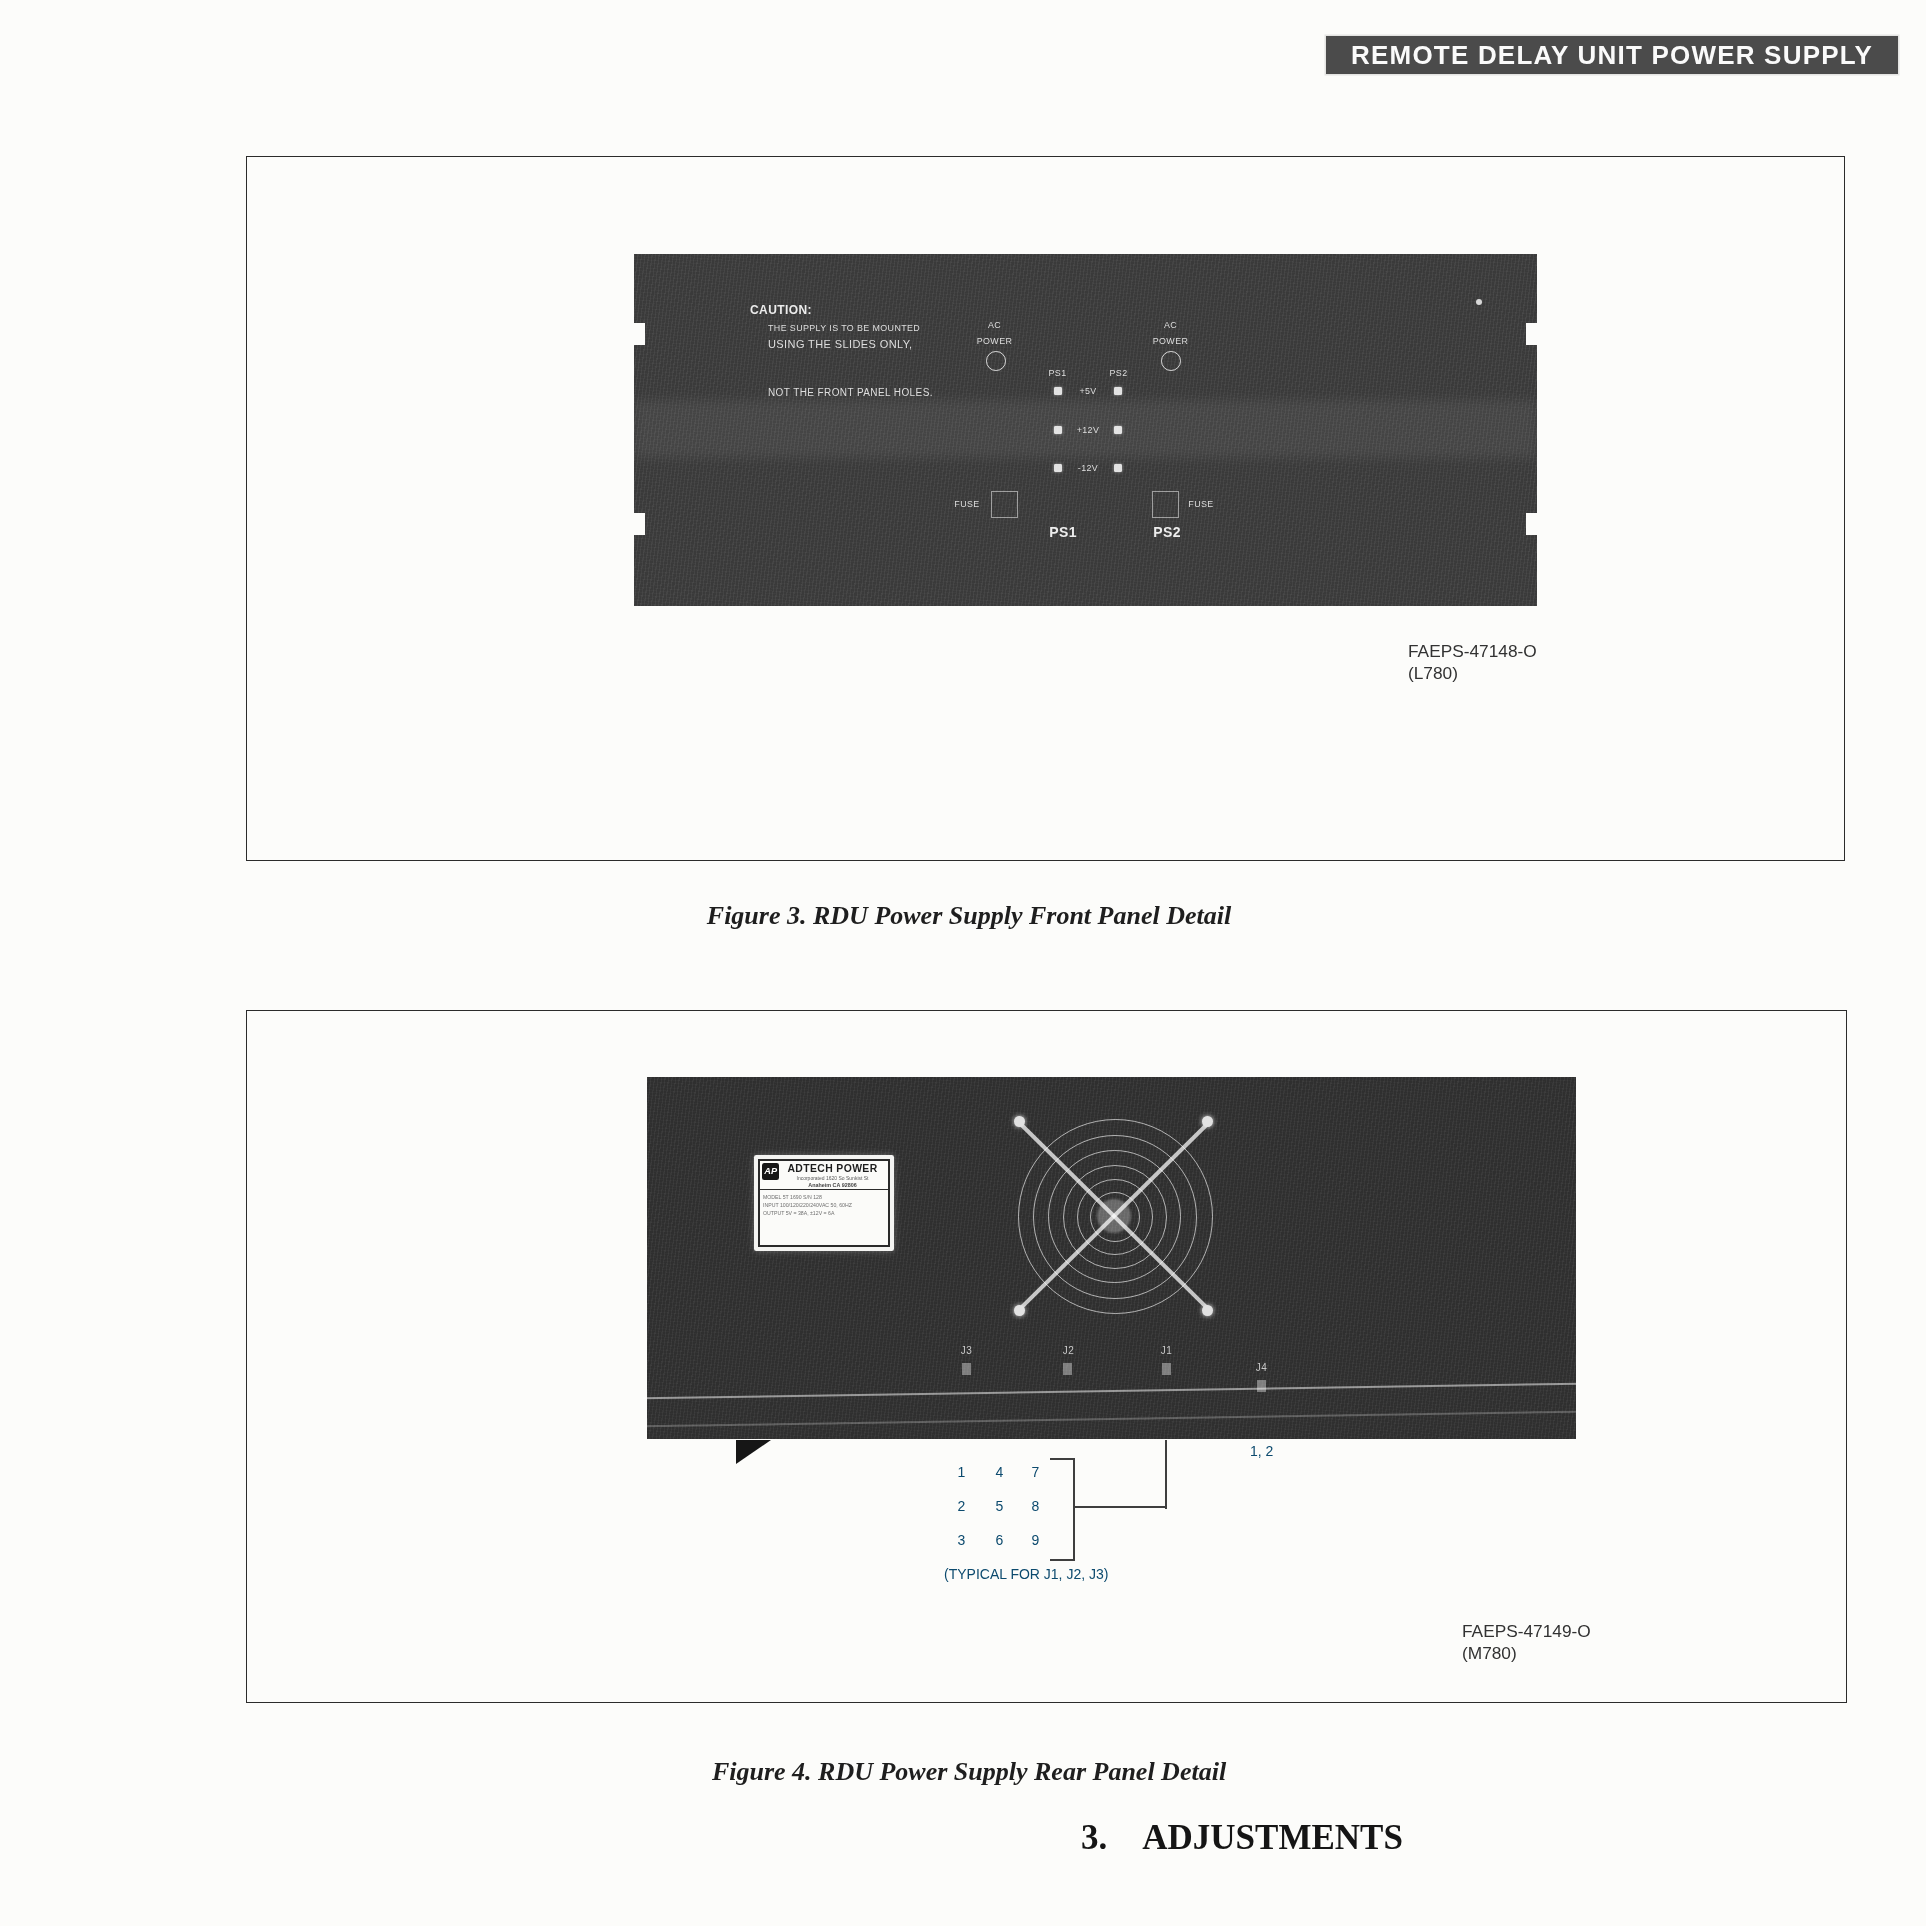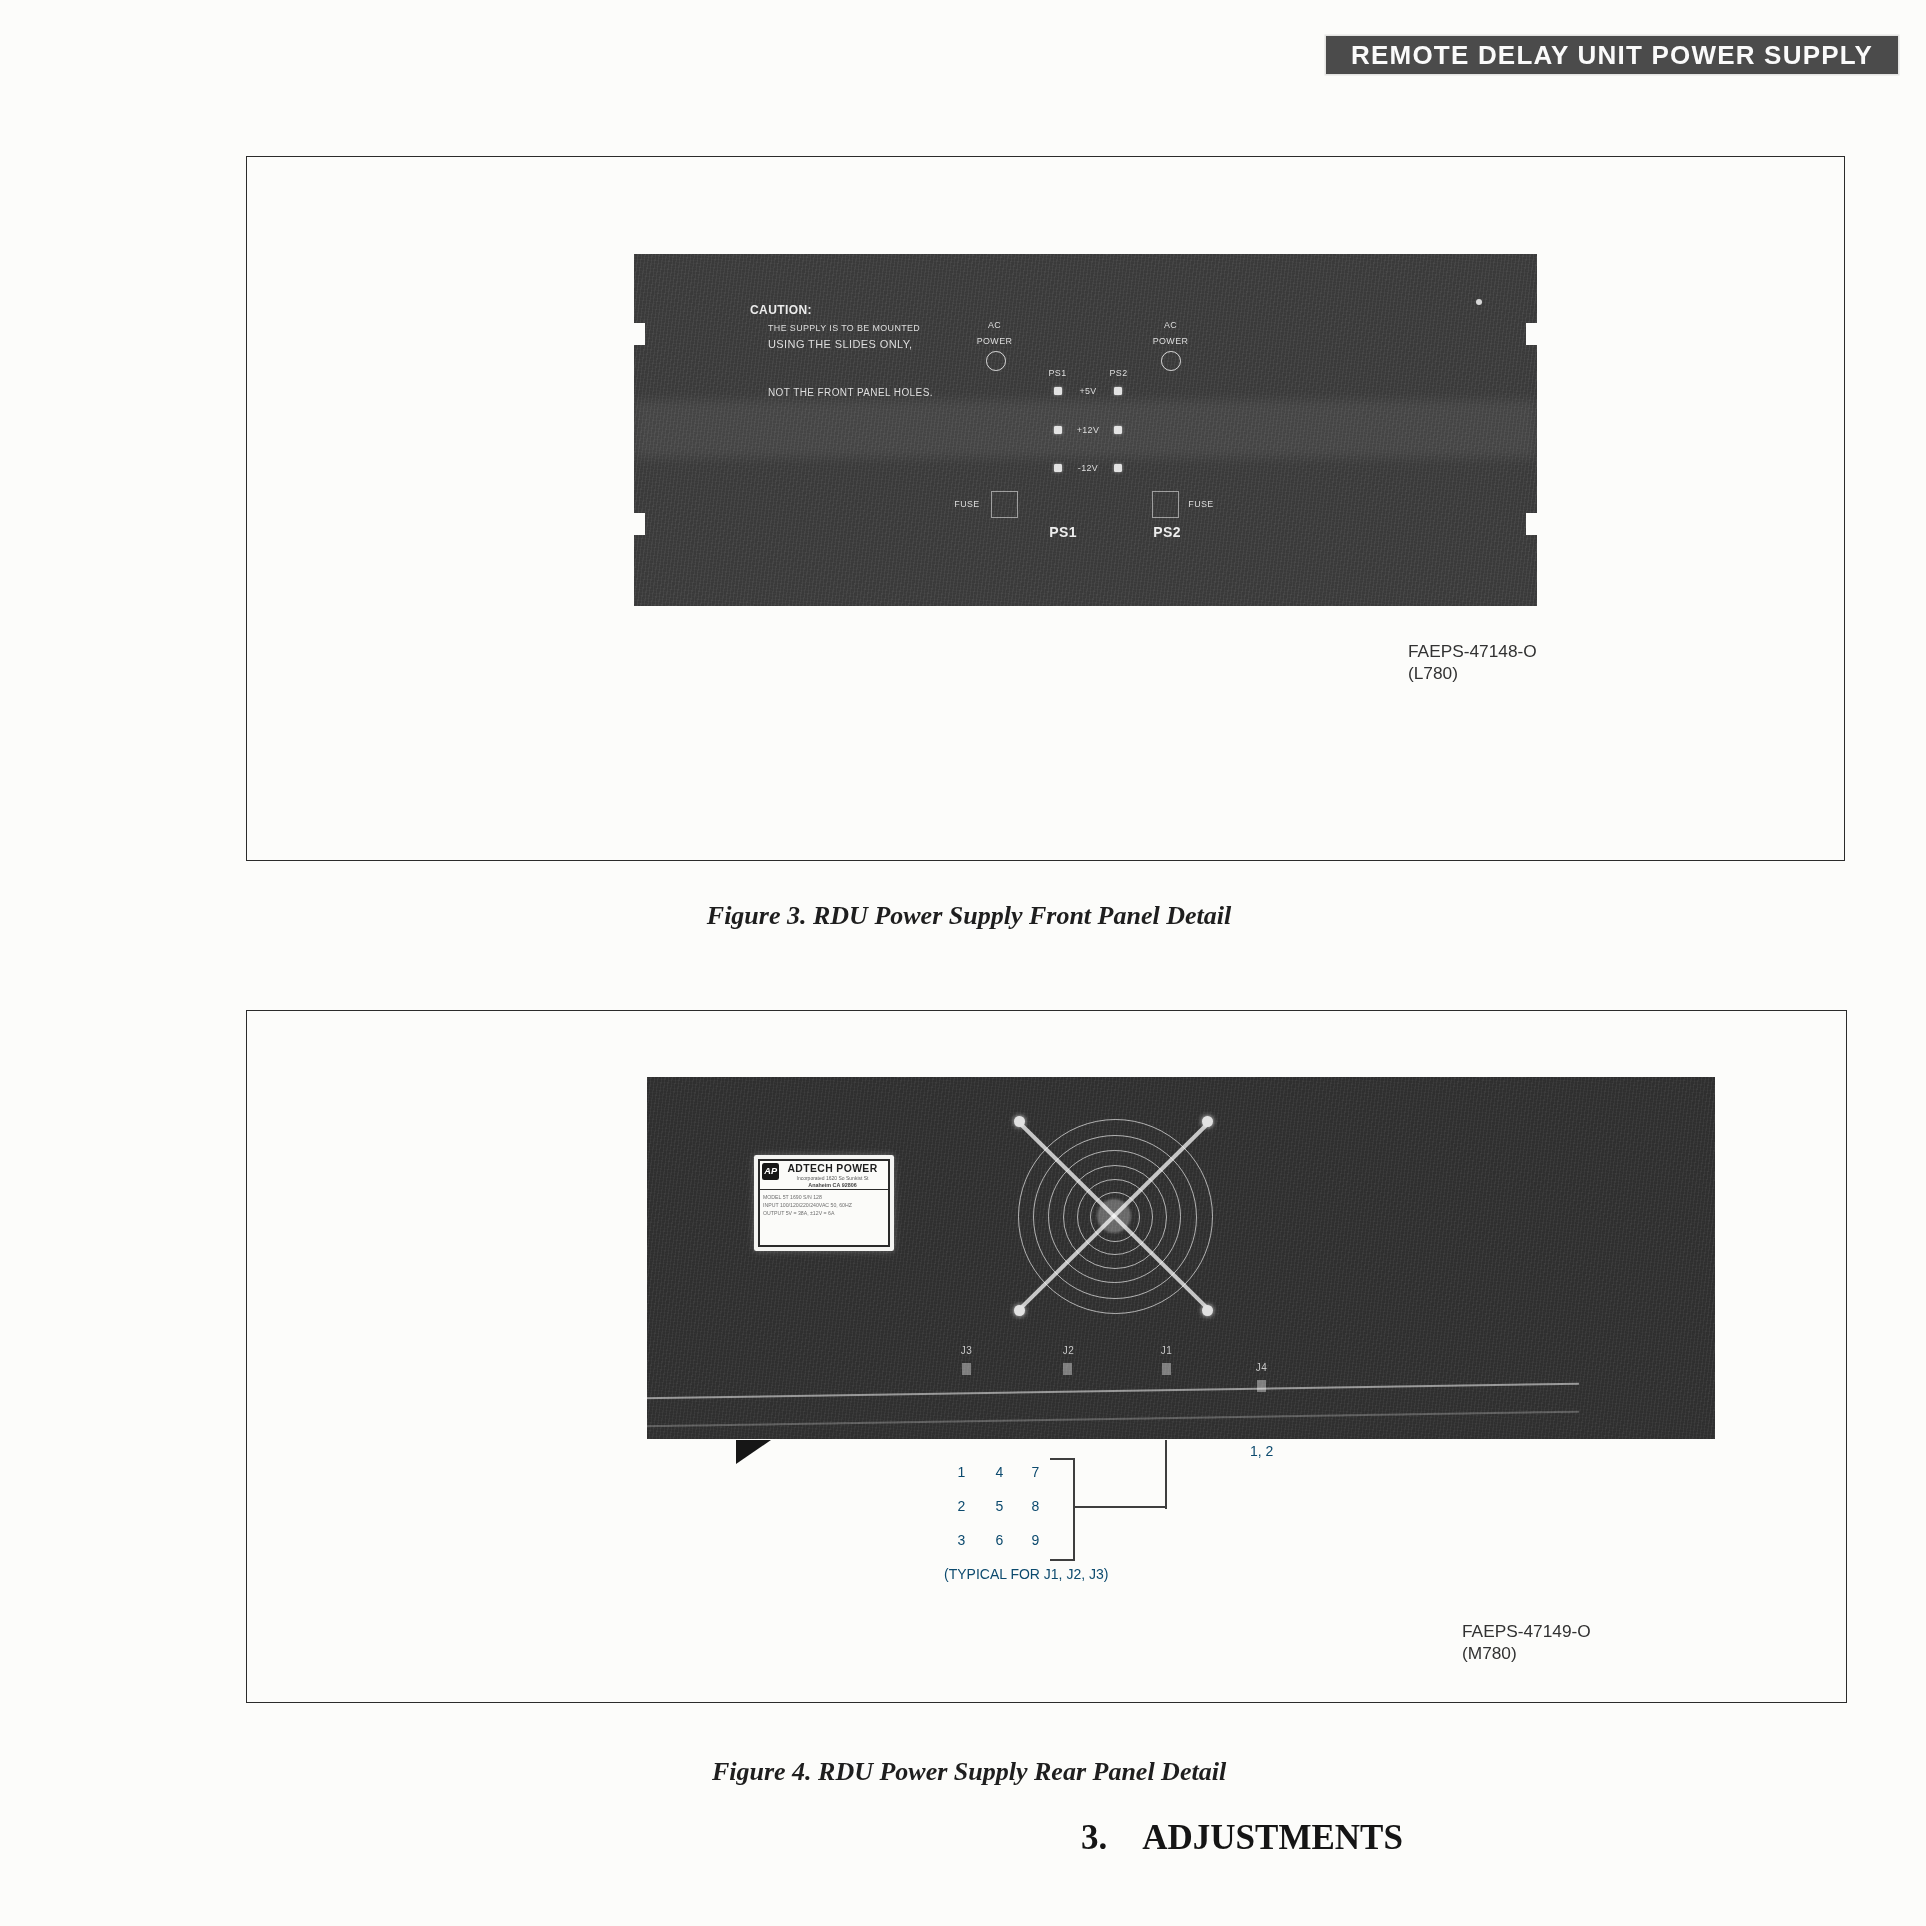"AP" .photo4 { width: 1068px -> 929px }
